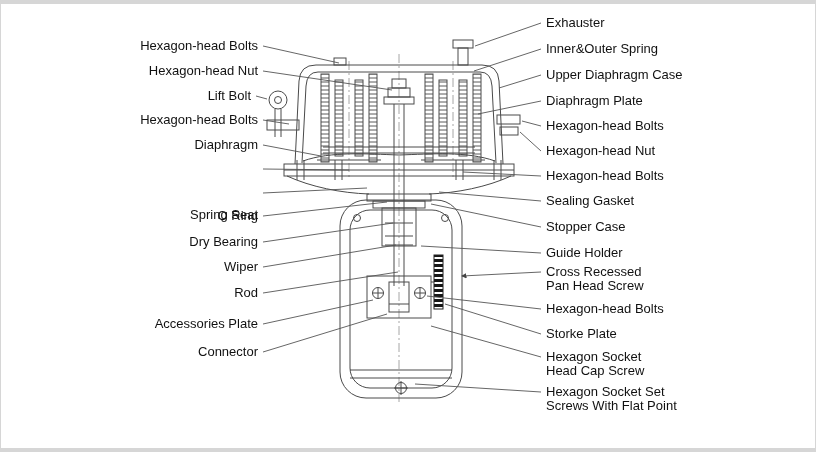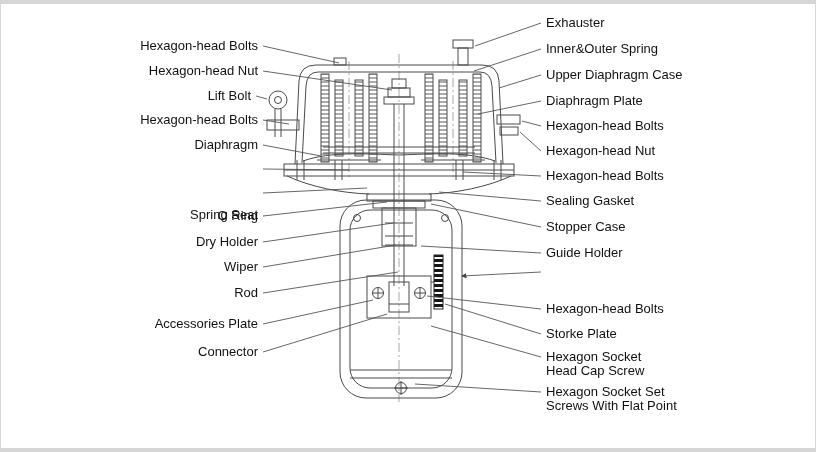"Dry Holder" div.label { text: Holder -> Bearing }
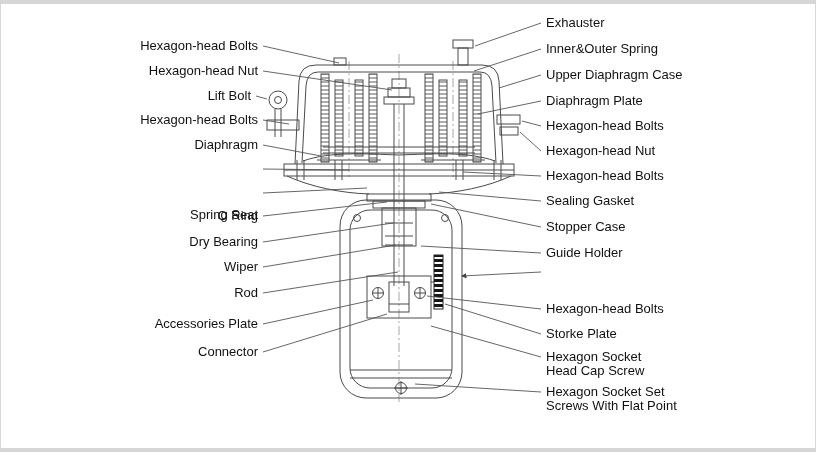"Cross Recessed" div.label { html: none -> <div>Cross Recessed Pan Head Screw</div> }
